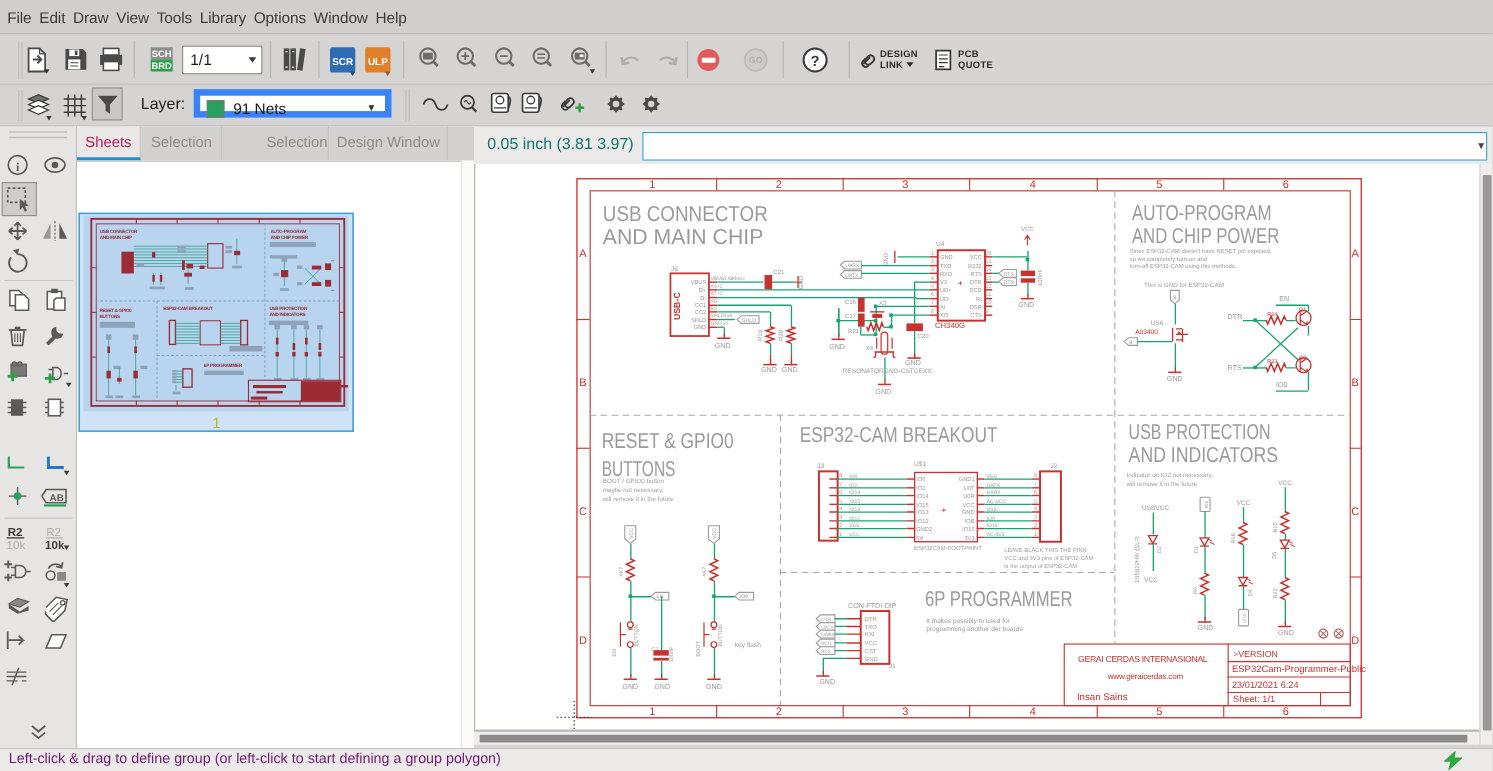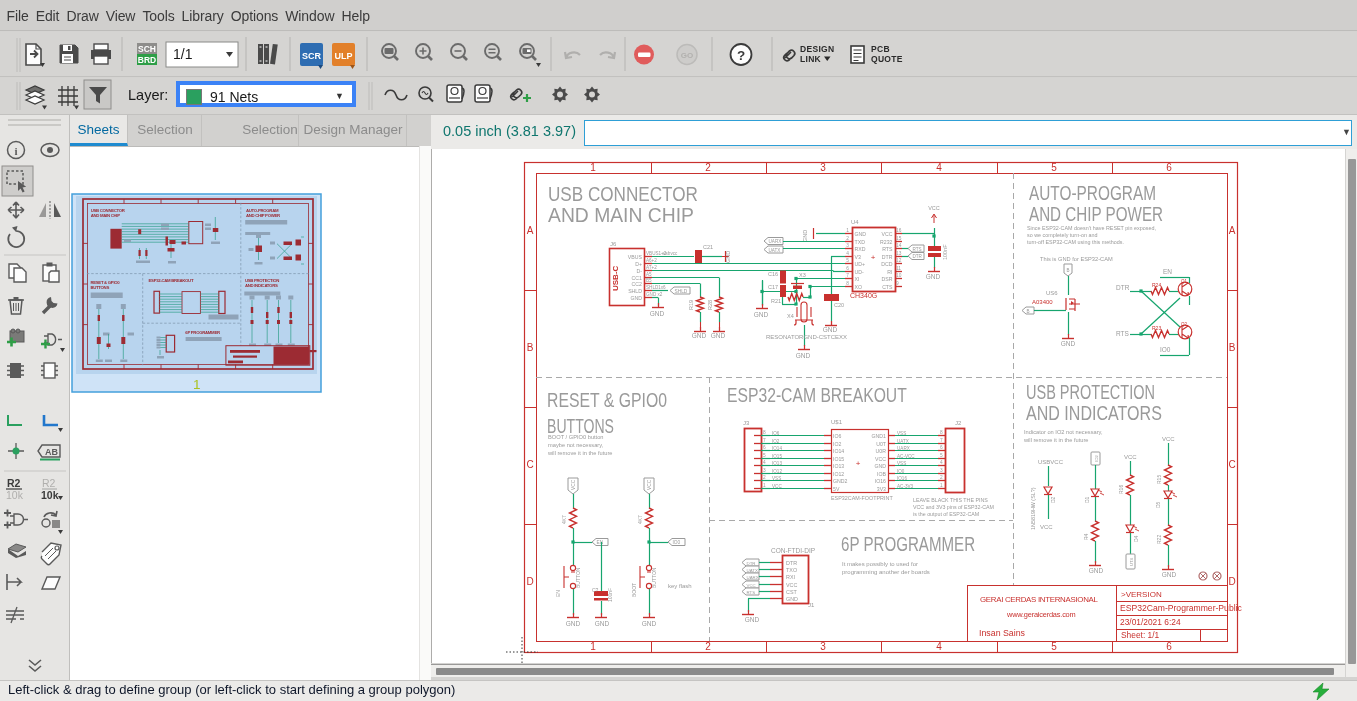"91 Nets" div { border: 4px solid #3b82f6 -> 6px solid #3b82f6 }
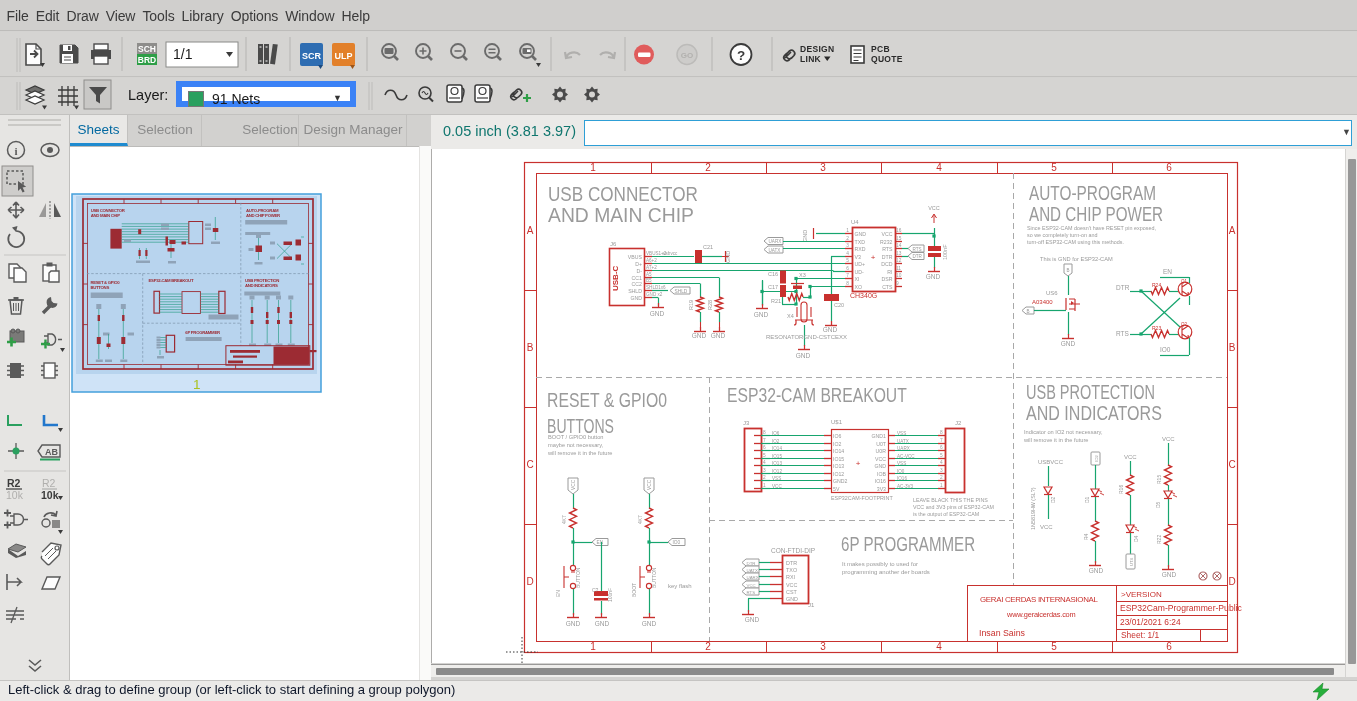"Sheets" #tab-sheets { color: #0369a1 -> #be185d }
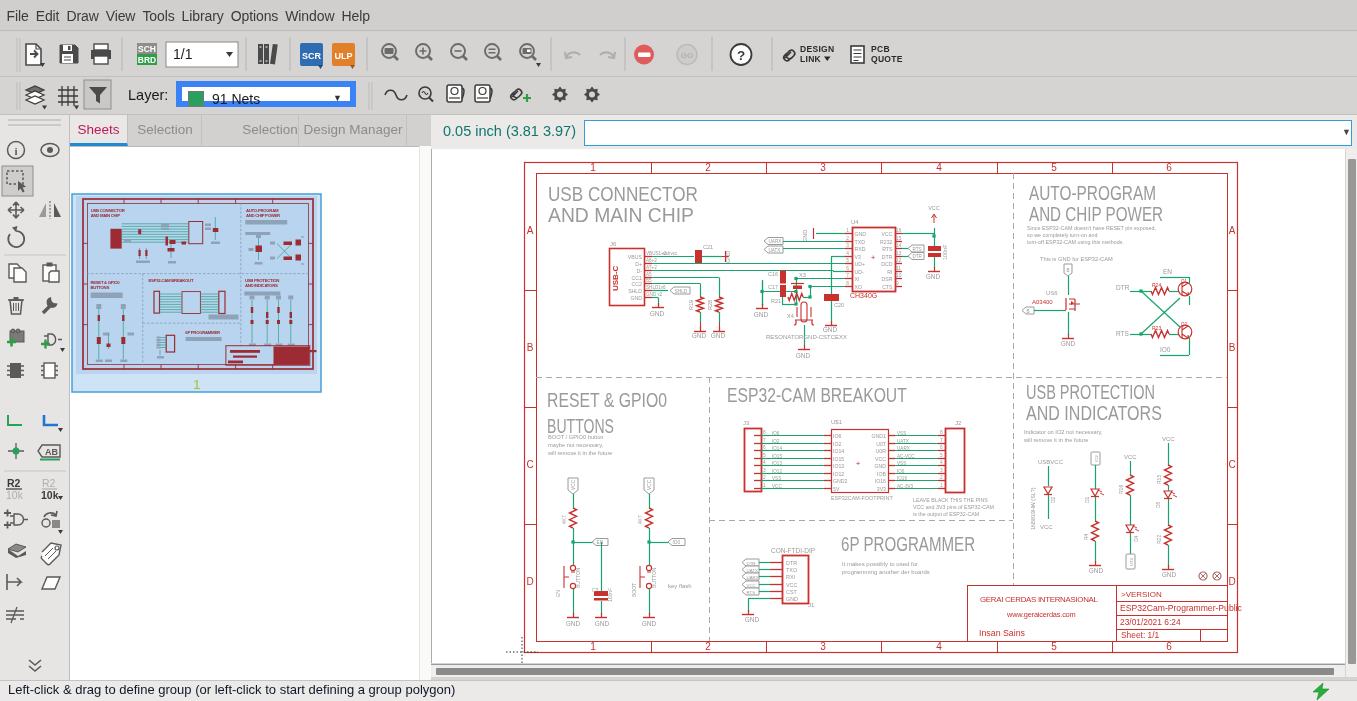"Design Manager" div.tab { text: Manager -> Window }
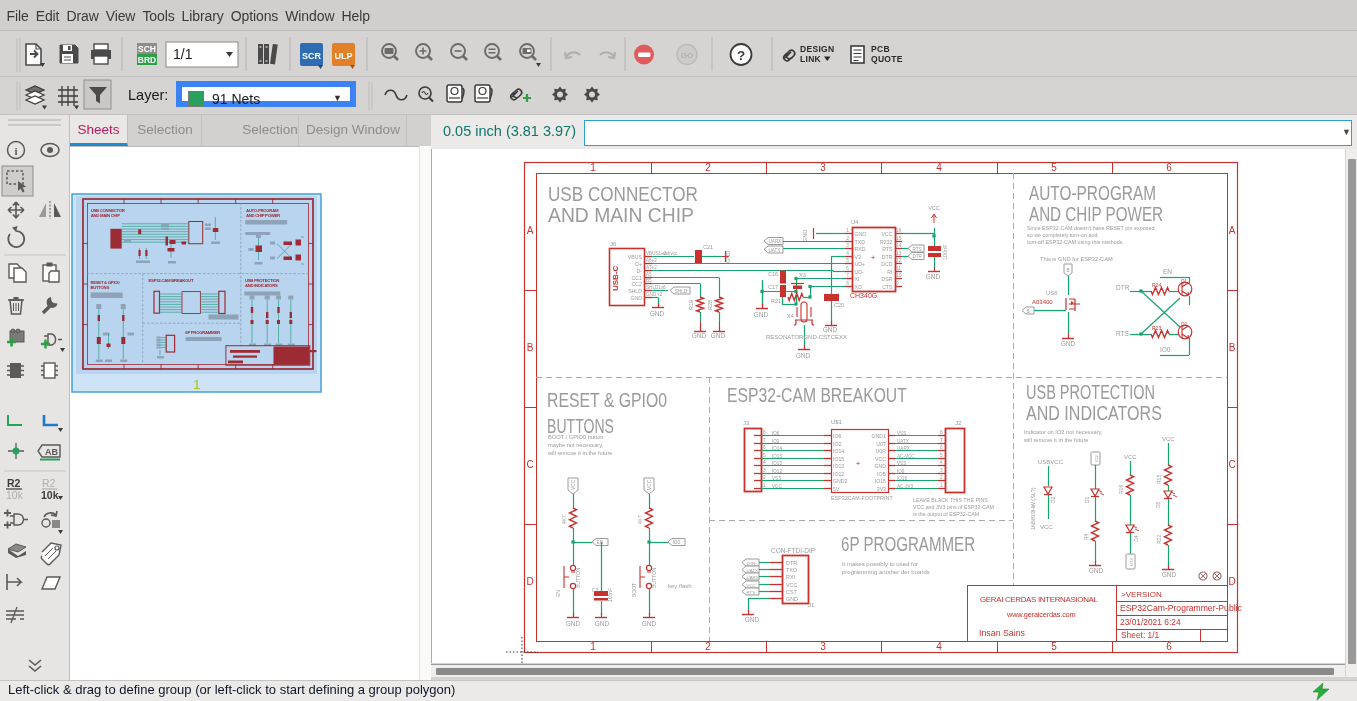"Left-click & drag to define" #statustext { color: #0f172a -> #701a75 }
